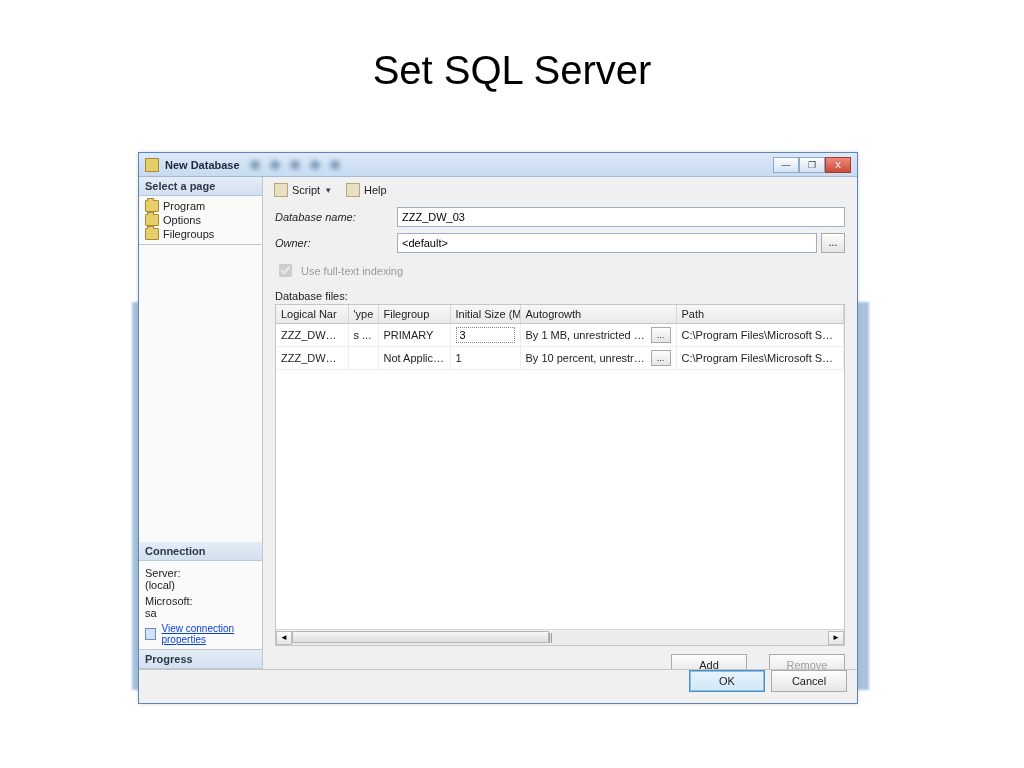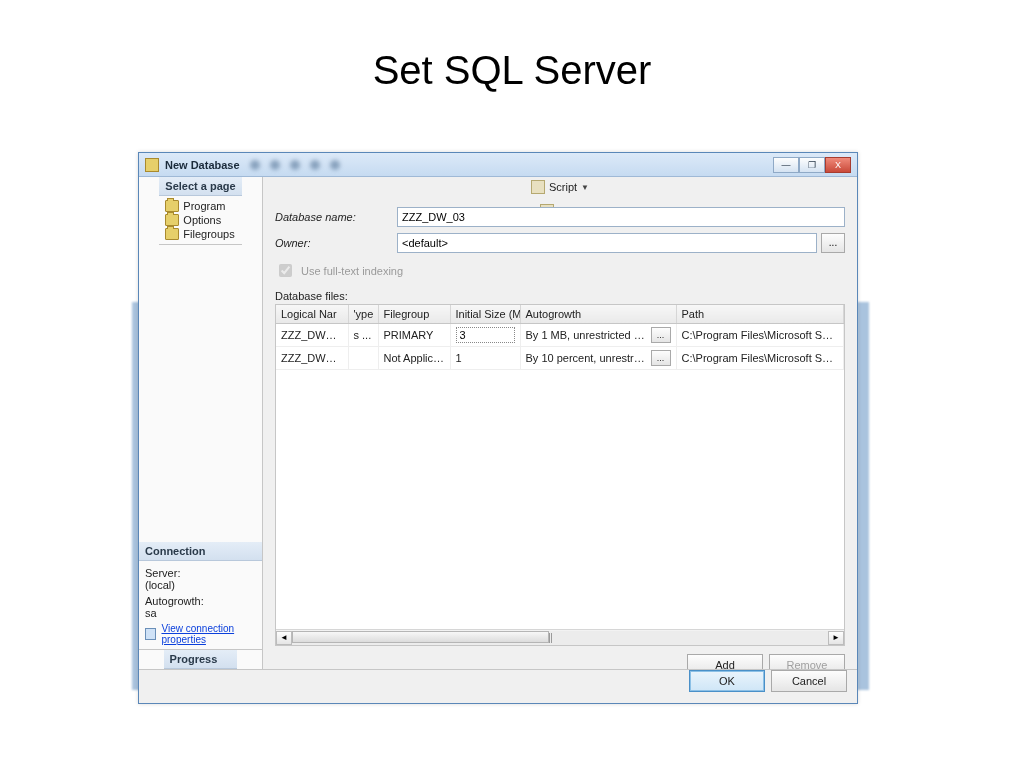"Select a page" .sidebar { align-items: center -> none }
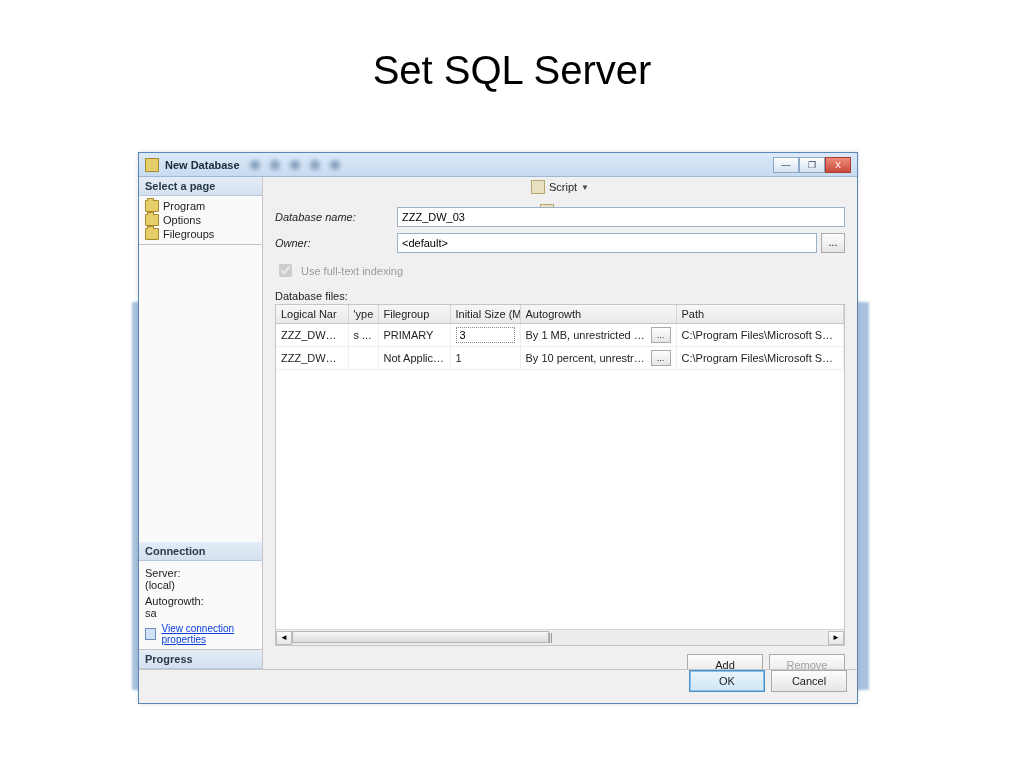"Script" .toolbar { flex-direction: column -> none }
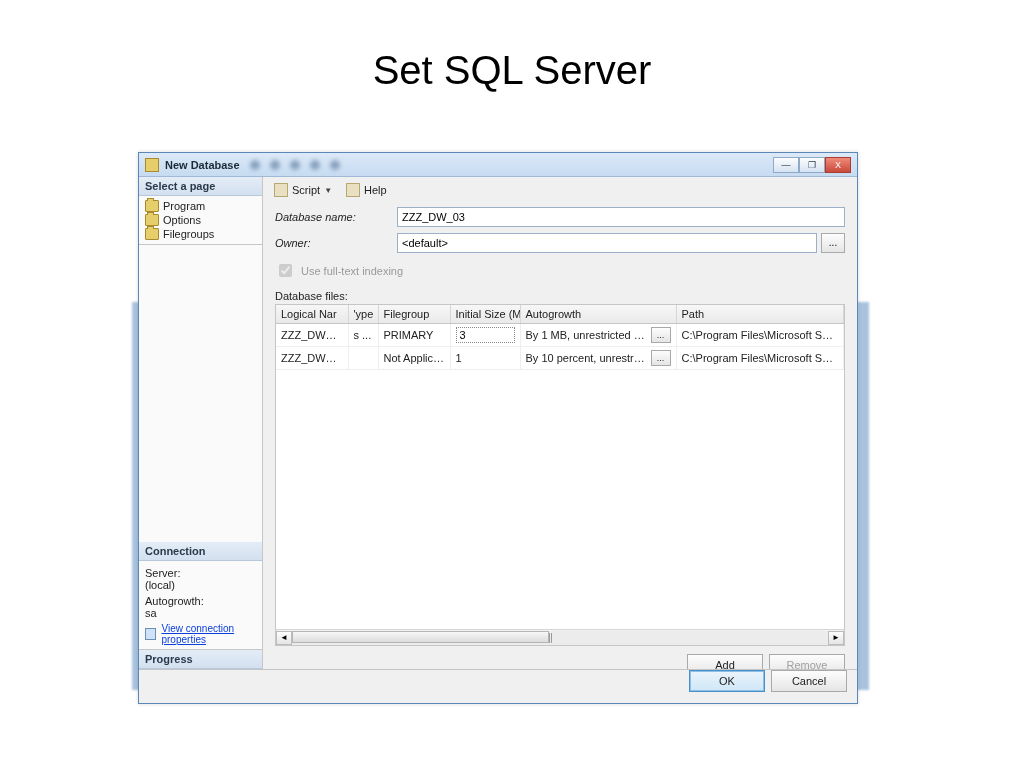"Autogrowth:" div.lbl { text: Autogrowth -> Microsoft }
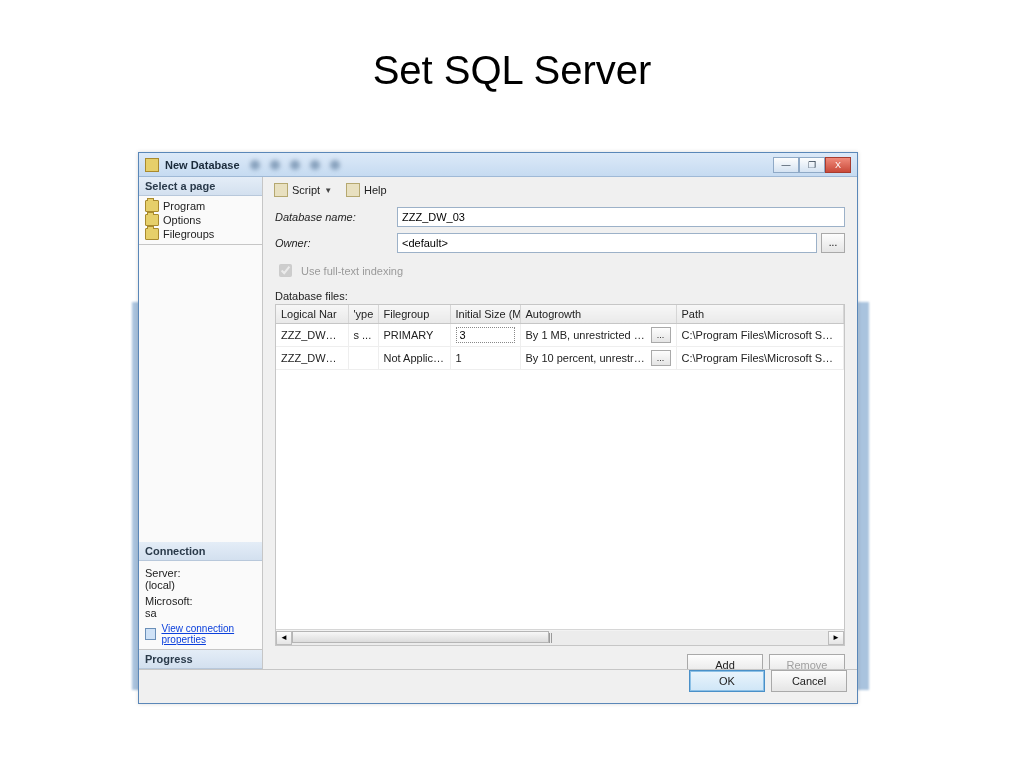"Add" .btn-row { gap: 6px -> 22px }
